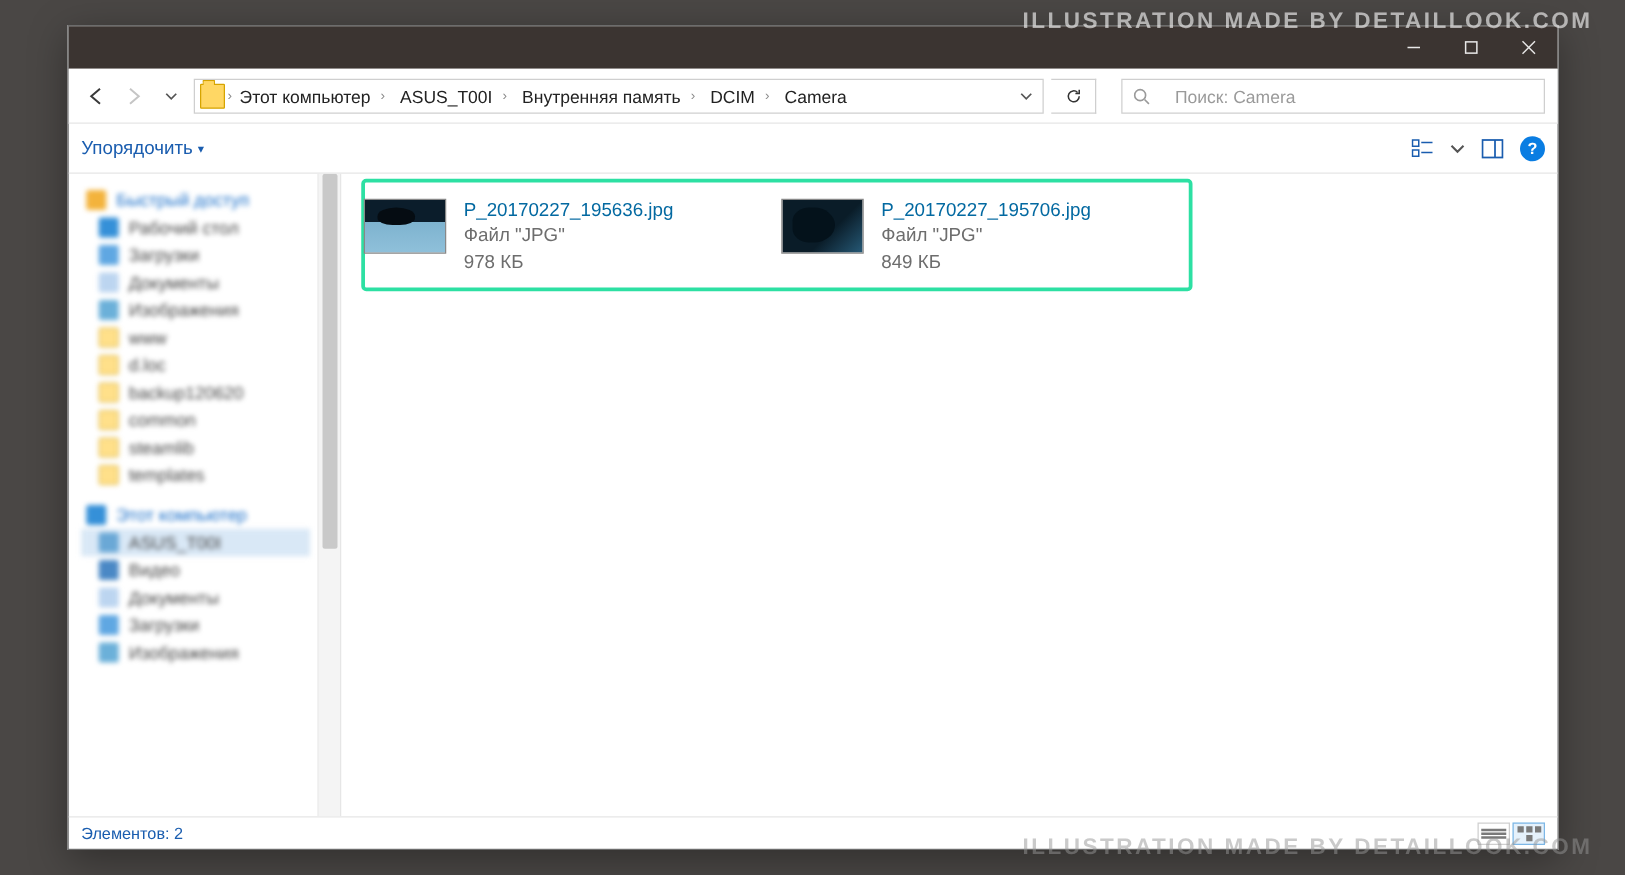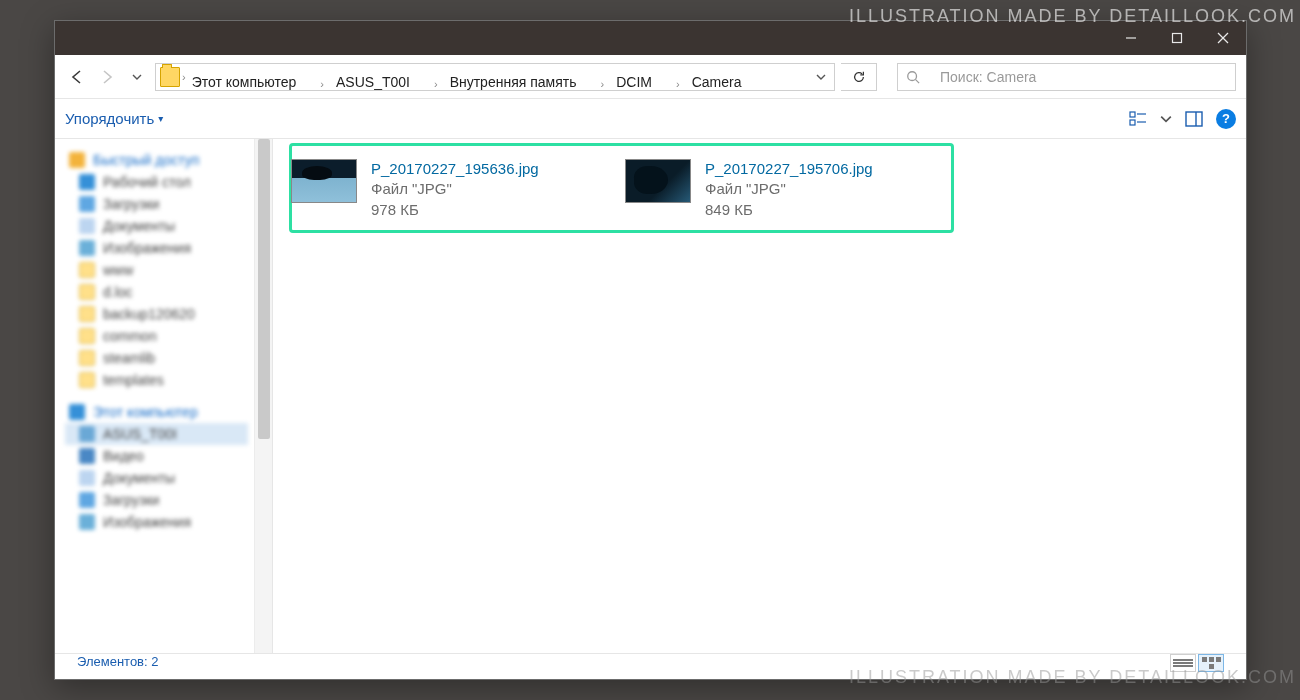"ILLUSTRATION MADE BY DETAILLOOK.COM" .watermark { font-weight: 400 -> 700; right: 4px -> 26px }
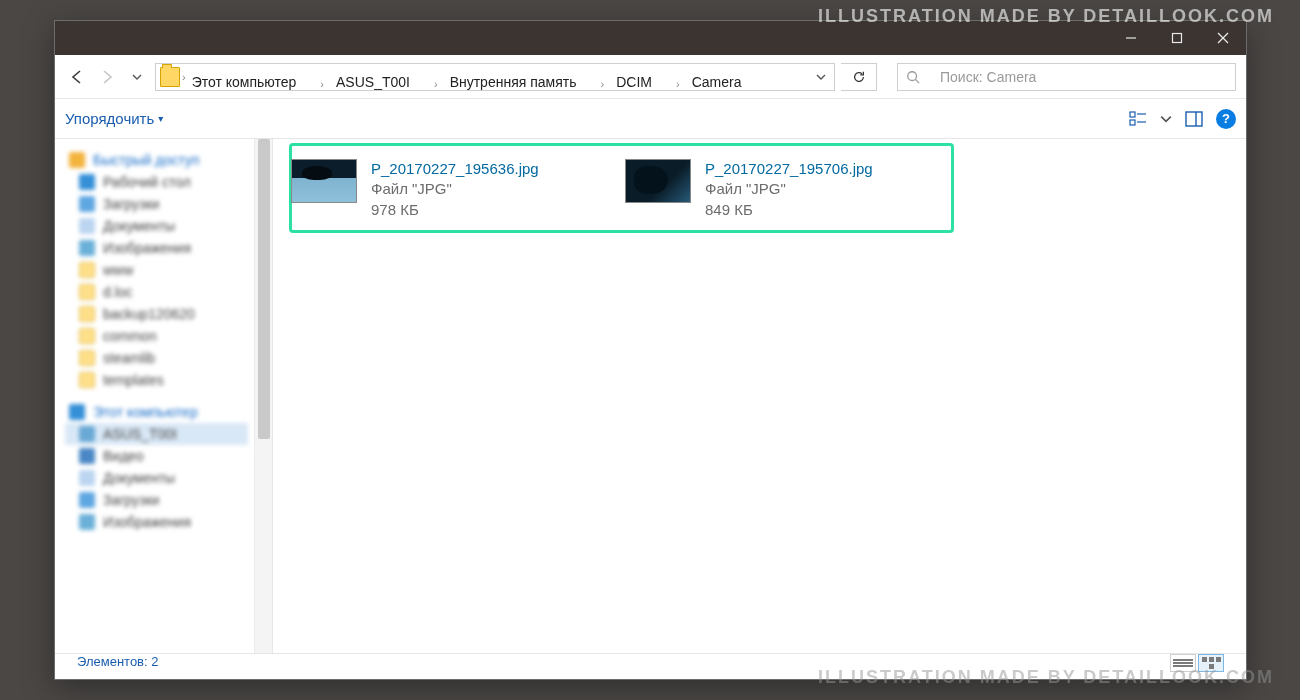"Этот компьютер" .crumb { align-items: flex-end -> center; gap: 24px -> 8px }
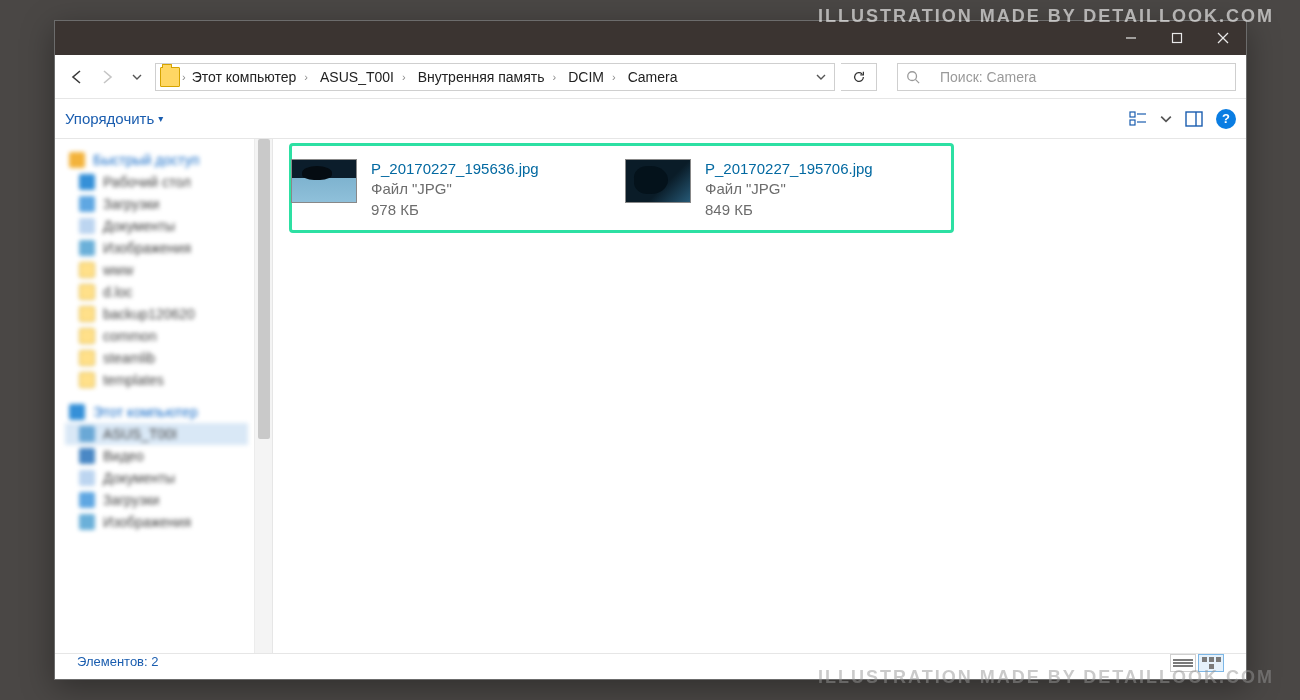"Элементов: 2" .statusbar { align-items: none -> center; padding: 0 22px -> 0 10px }
